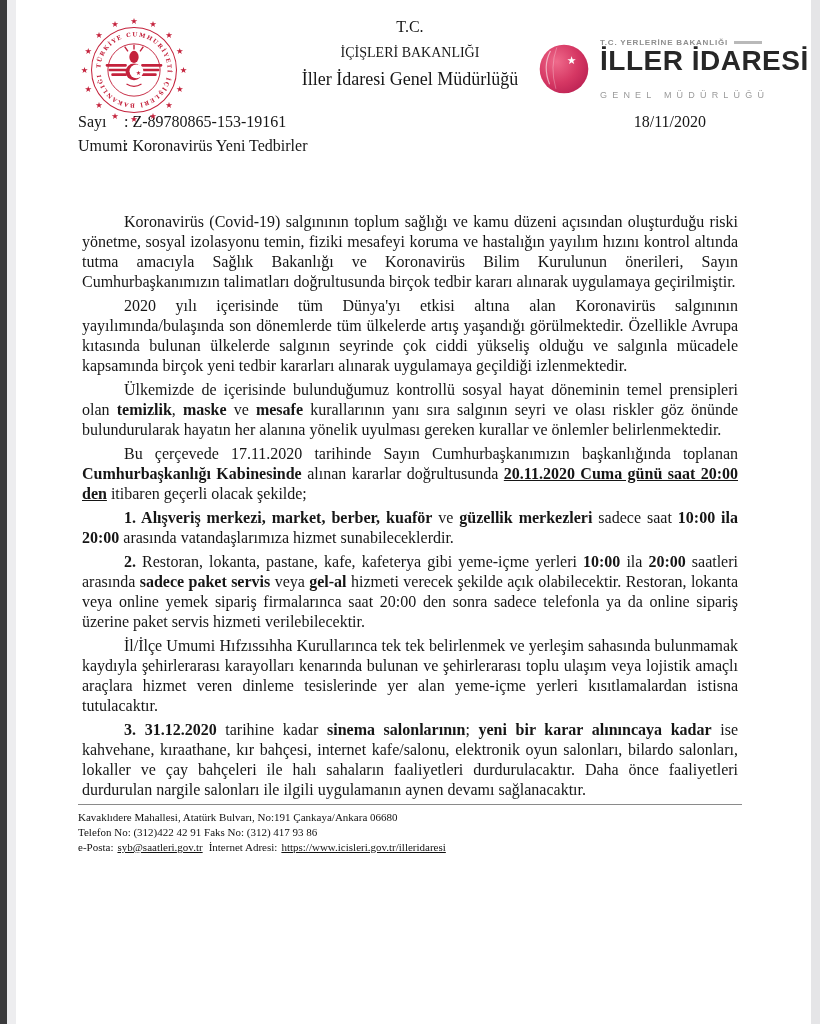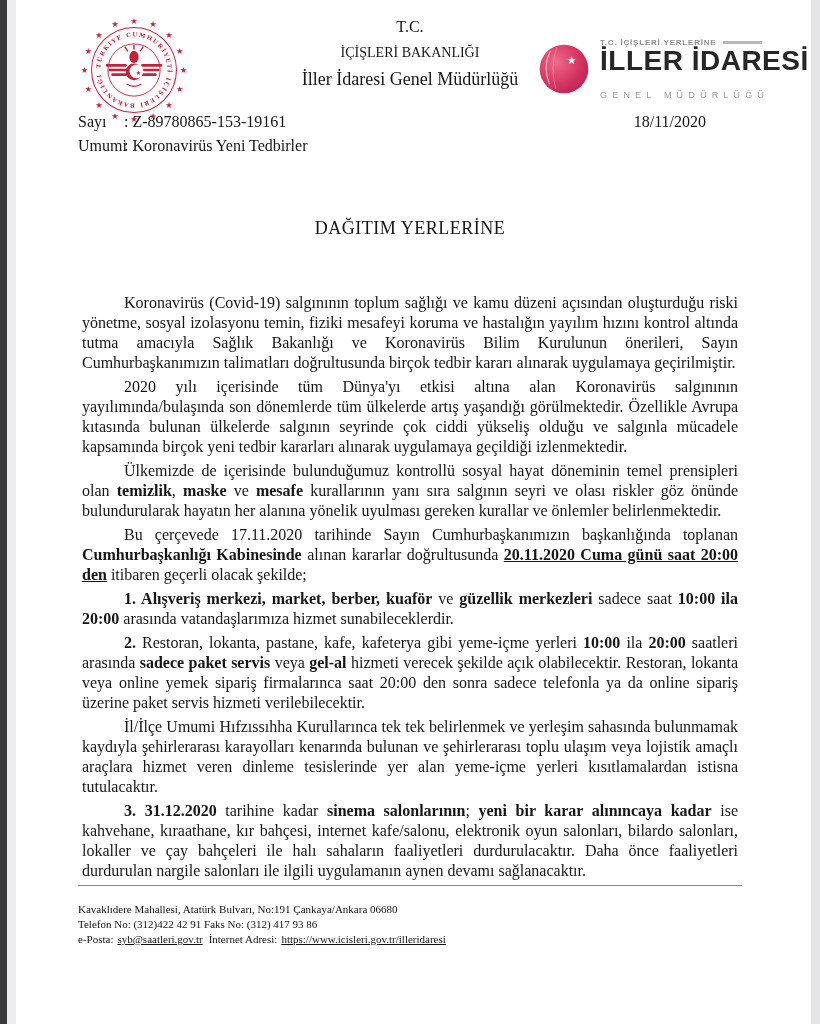"T.C. İÇİŞLERİ YERLERİNE" span { text: İÇİŞLERİ YERLERİNE -> YERLERİNE BAKANLIĞI }
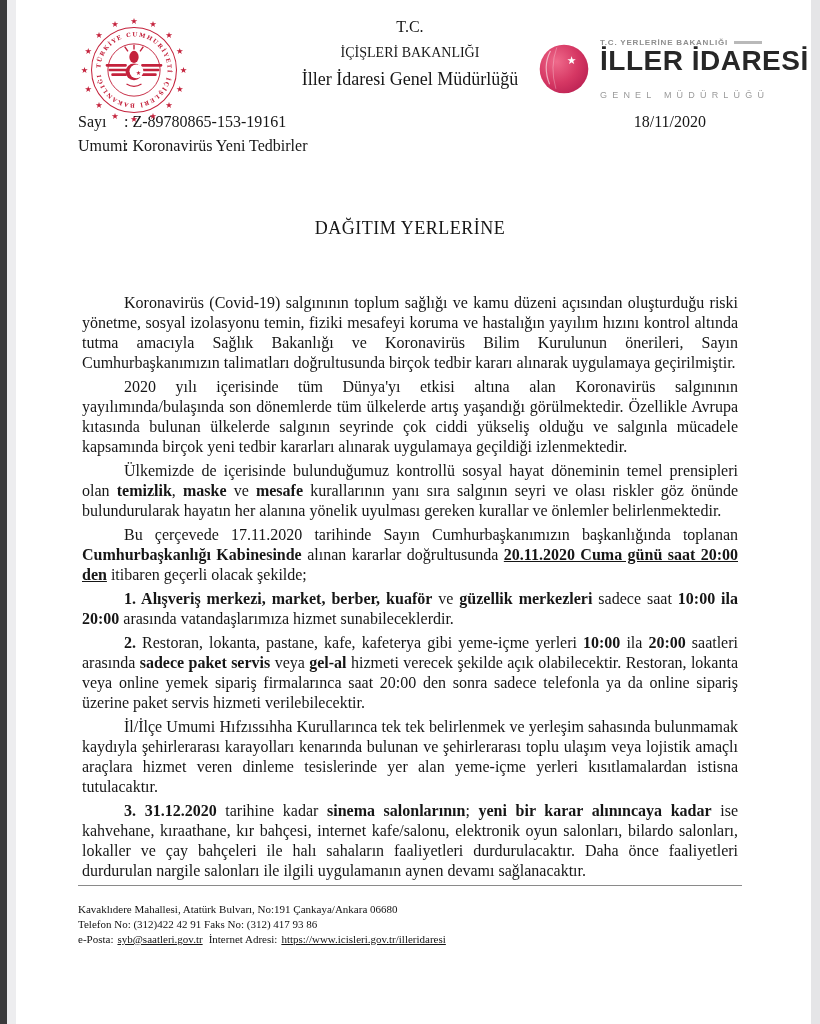"DAĞITIM YERLERİNE" h1.title { html: <h1>DAĞITIM YERLERİNE</h1> -> none }
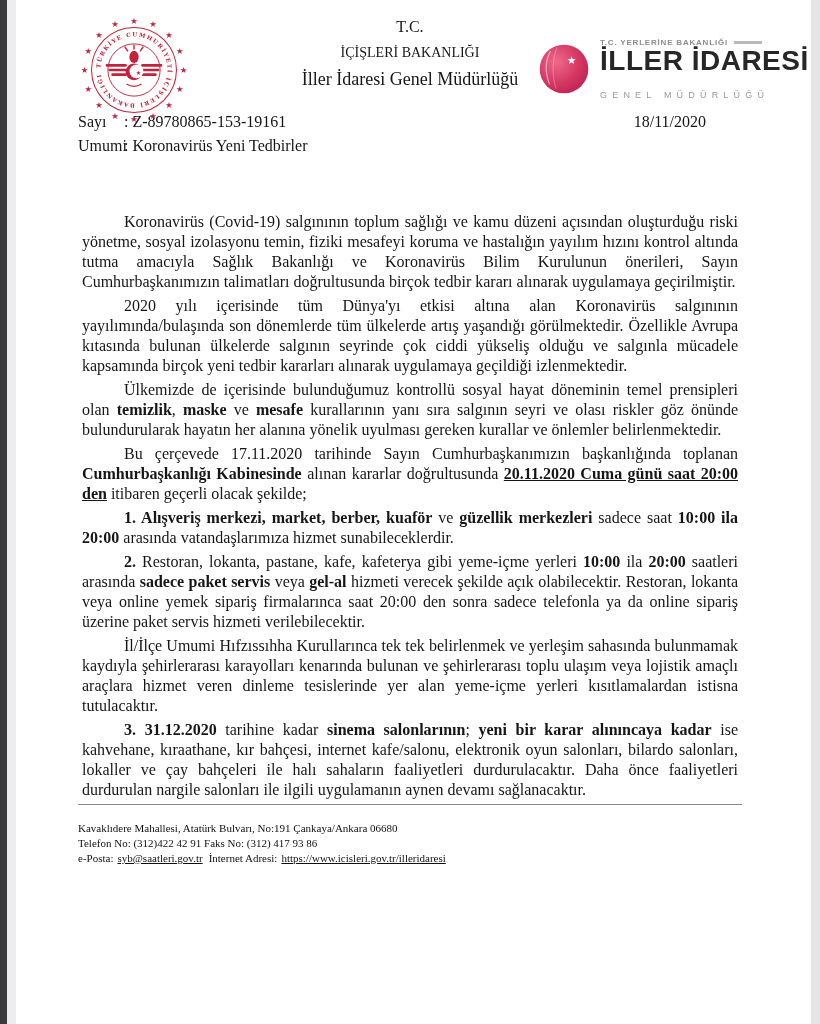"Kavaklıdere Mahallesi, Atatürk Bulvarı," .ftr { padding-top: 16px -> 5px }
